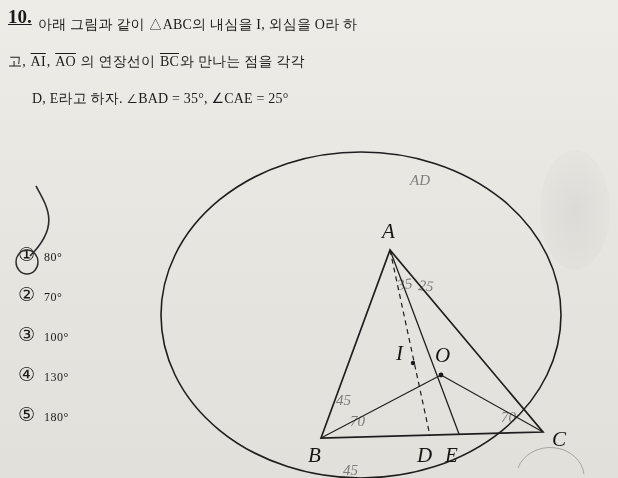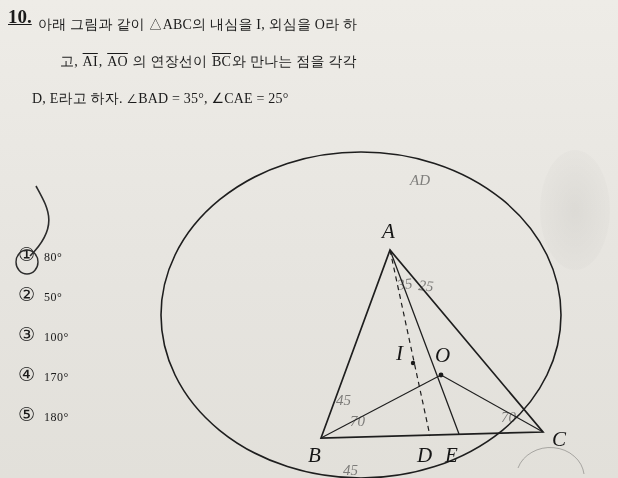"고, AI, AO 의 연장선이" .l2 { margin-left: 52px -> none }
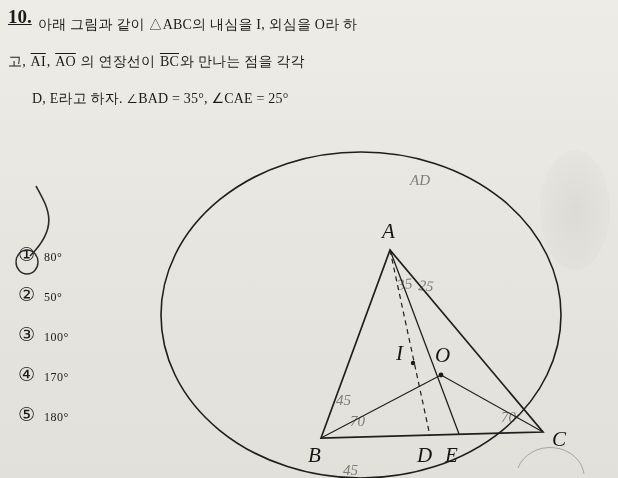"50°" span.clabel { text: 50 -> 70 }
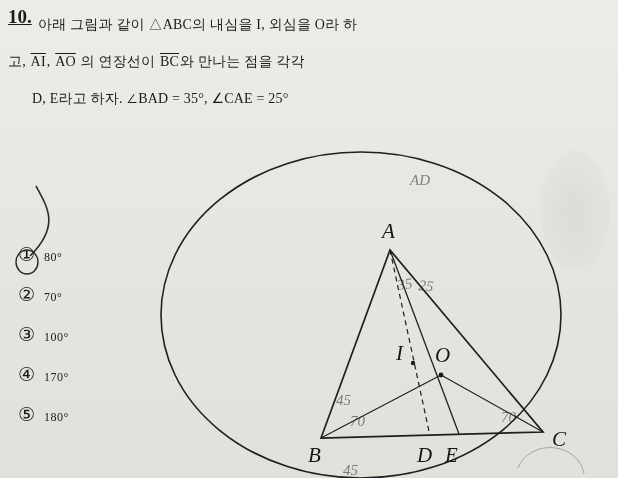"170°" span.clabel { text: 170 -> 130 }
